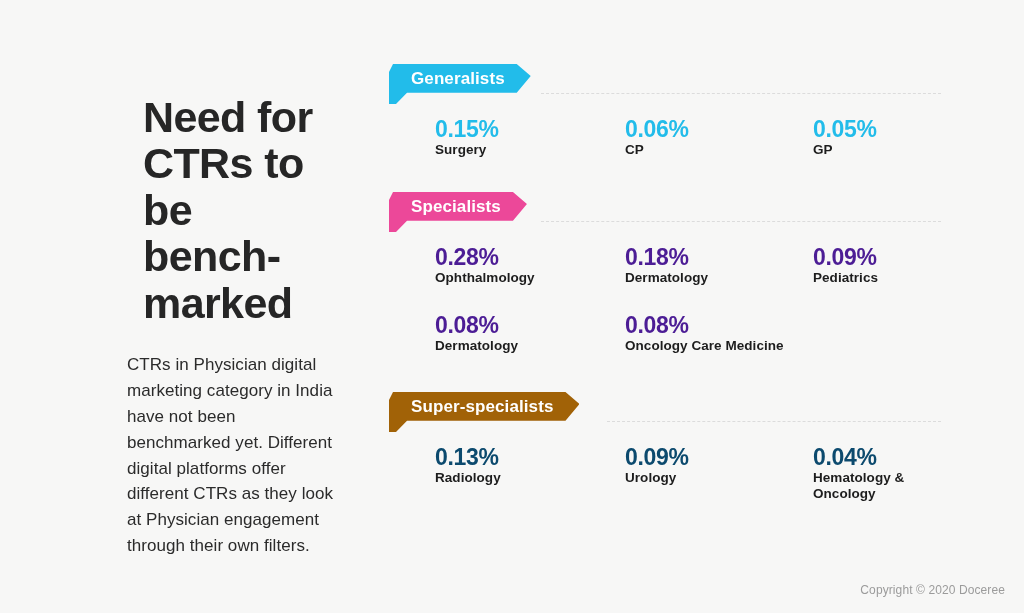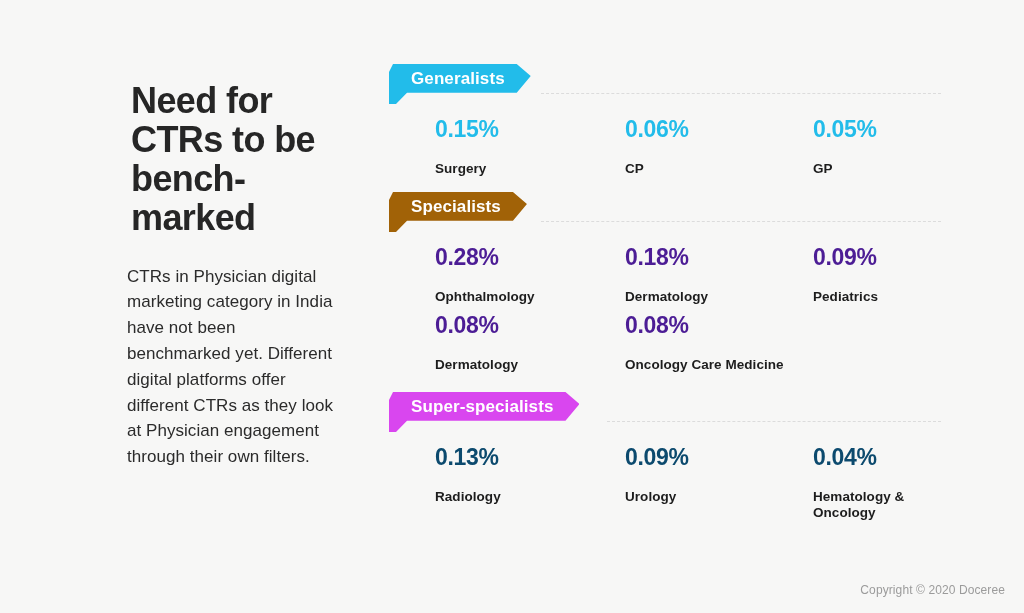"Need for CTRs to be" #page-title { font-size: 36px -> 43px; margin: 4px -> 16px }
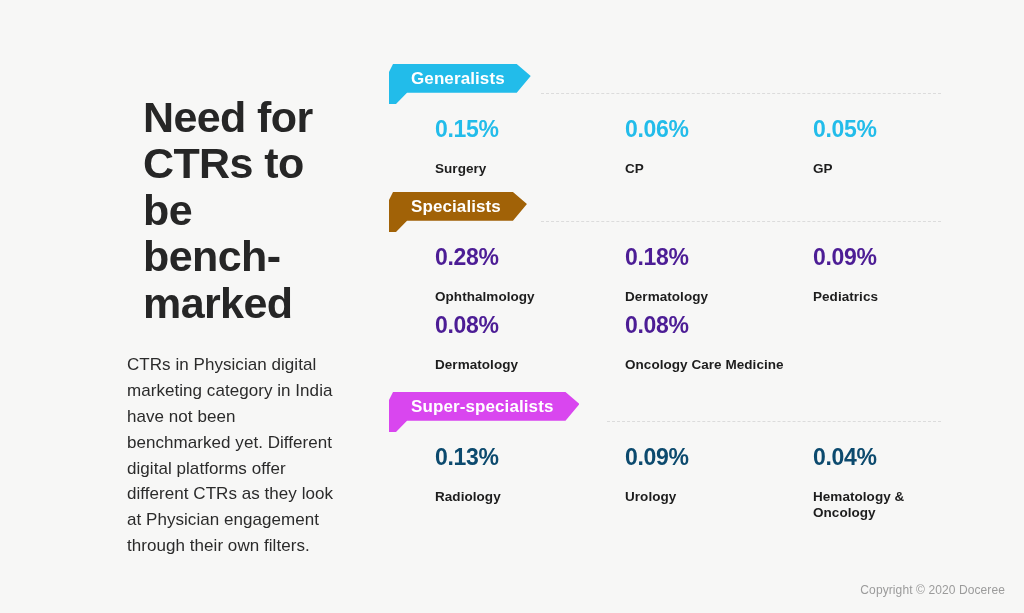"Surgery" .stat-label { margin-top: 20px -> 1px }
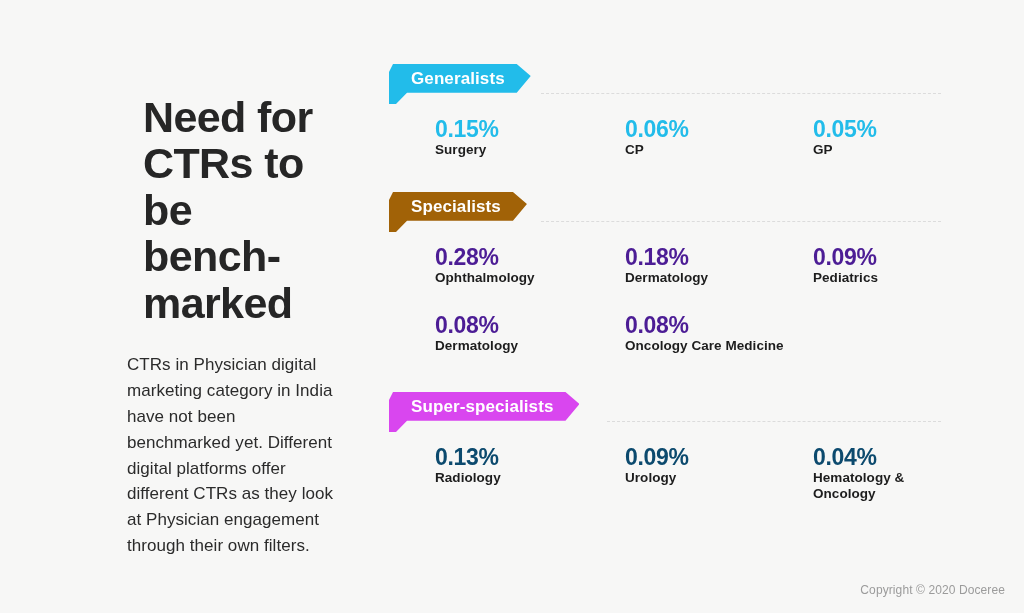"Specialists" .ribbon-red { background: #a16207 -> #ec4899 }
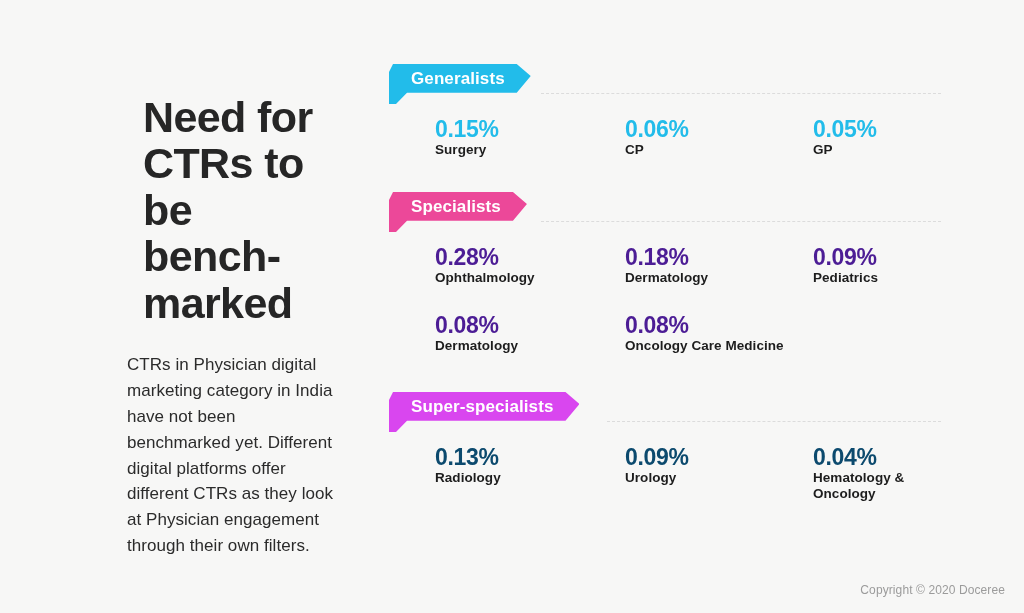"Super-specialists" .ribbon-blue { background: #d946ef -> #a16207 }
